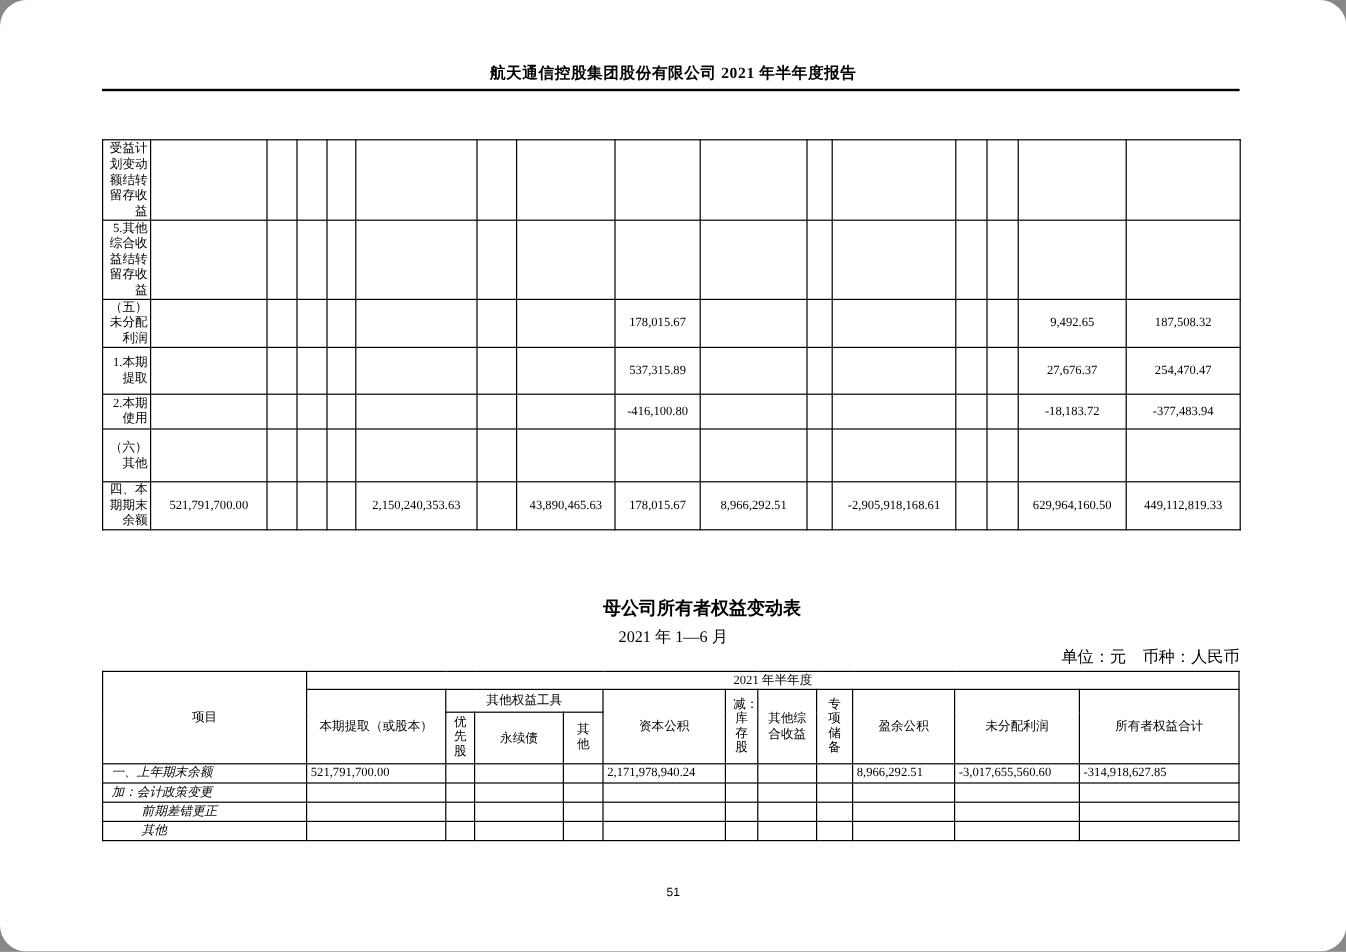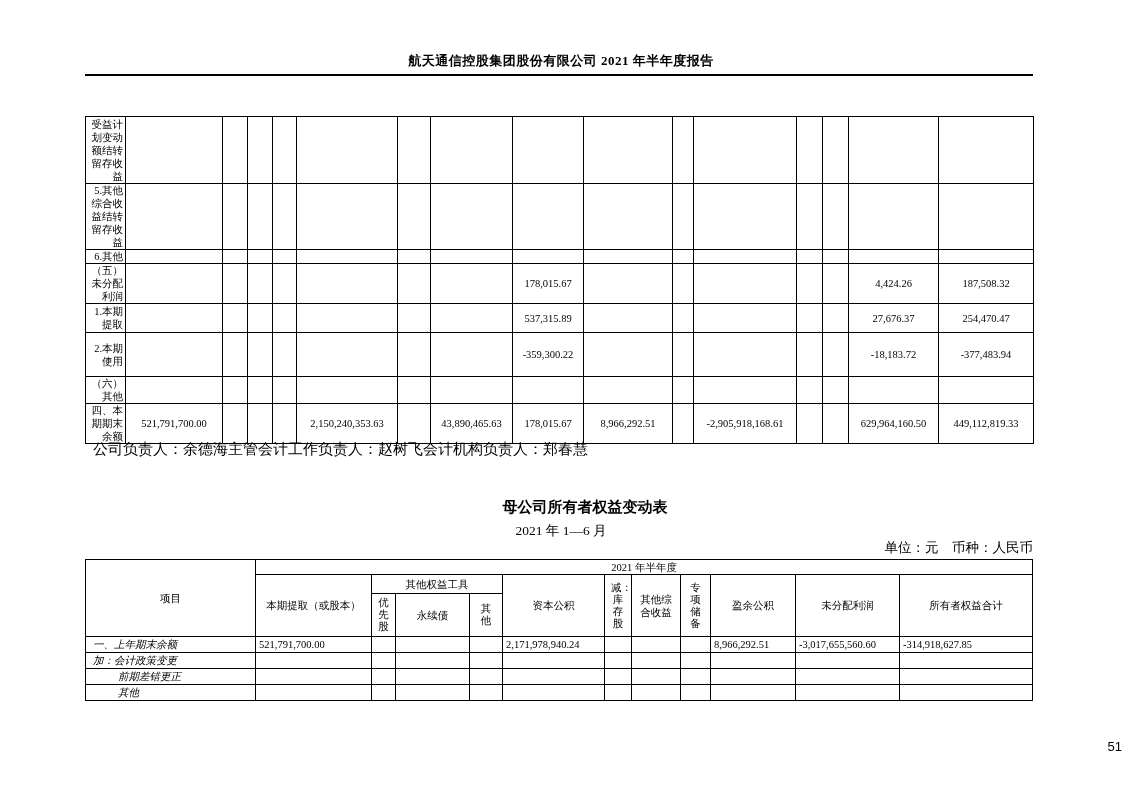"航天通信控股集团股份有限公司 2021 年半年度报告" .page { border-radius: none -> 22px }
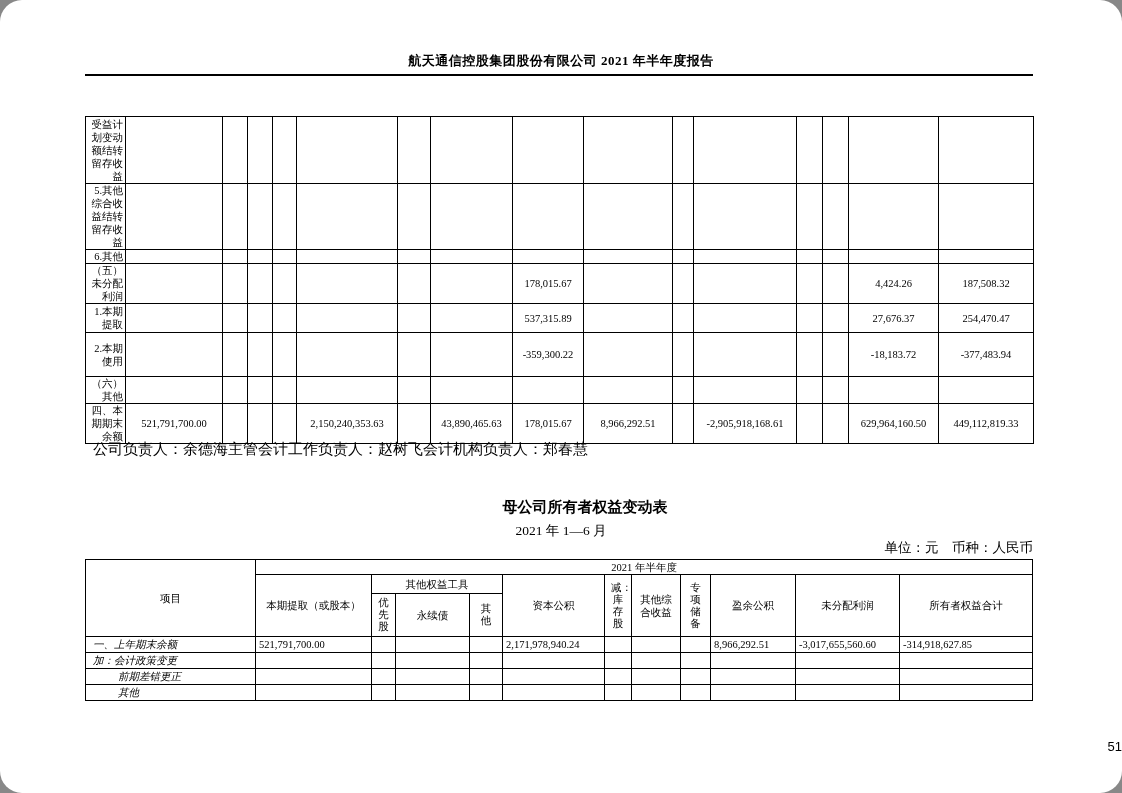"6.其他" tr { html: <tr> <td>6.其他</td> <td></td> <td></td> <td></td> <td></td> <td></td> <td></td> <td></td> <td></td> <td></td> <td></td> <td></td> <td></td> <td></td> <td></td> <td></td> </tr> -> none }
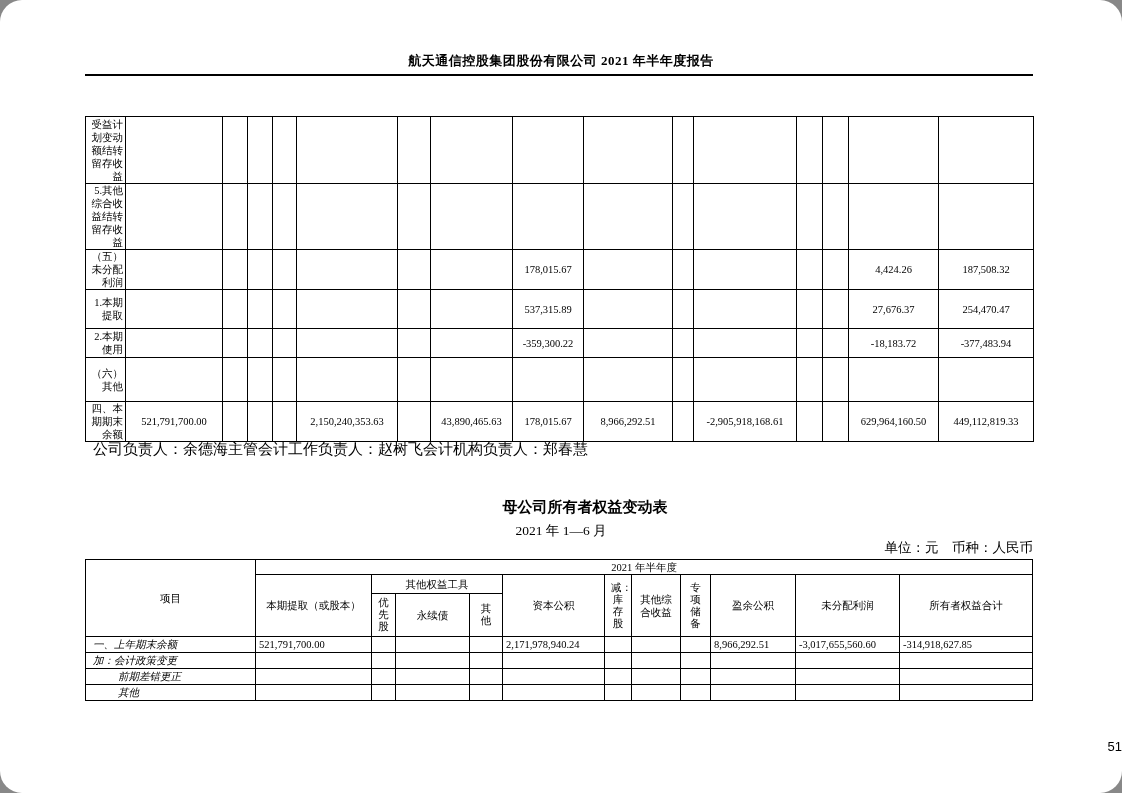"4,424.26" td.num { text: 4,424.26 -> 9,492.65 }
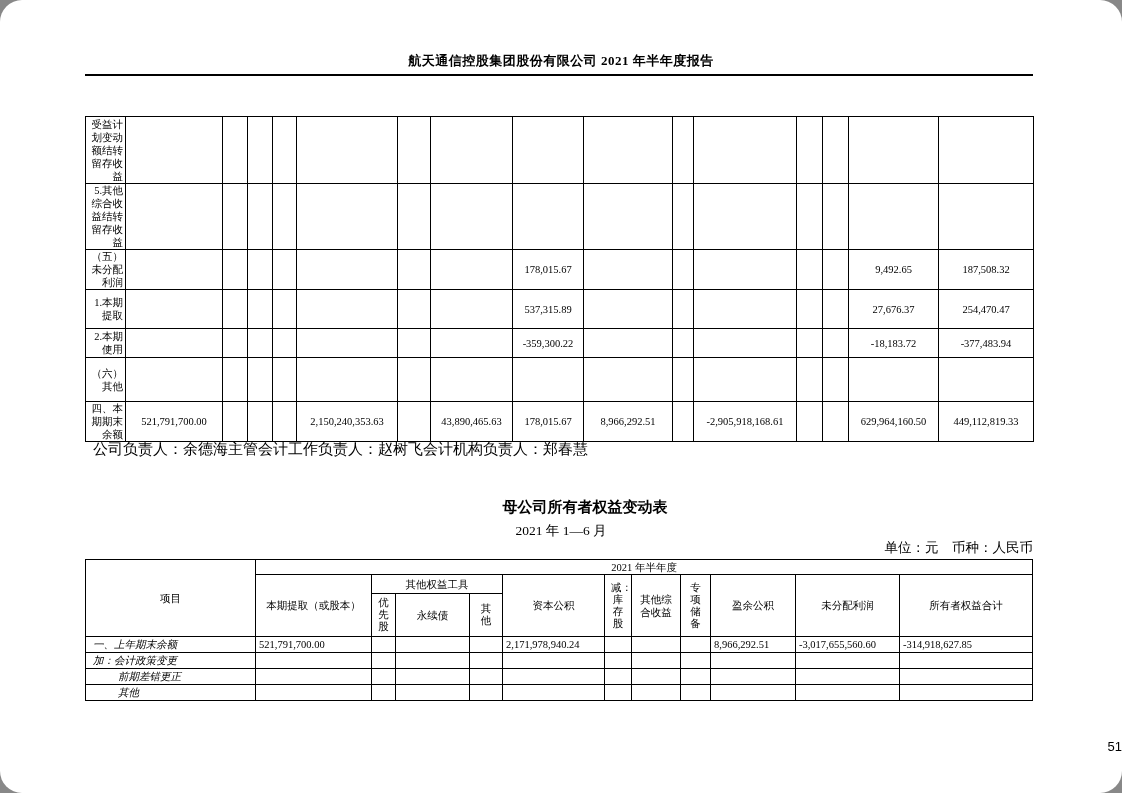"-359,300.22" td.num { text: -359,300.22 -> -416,100.80 }
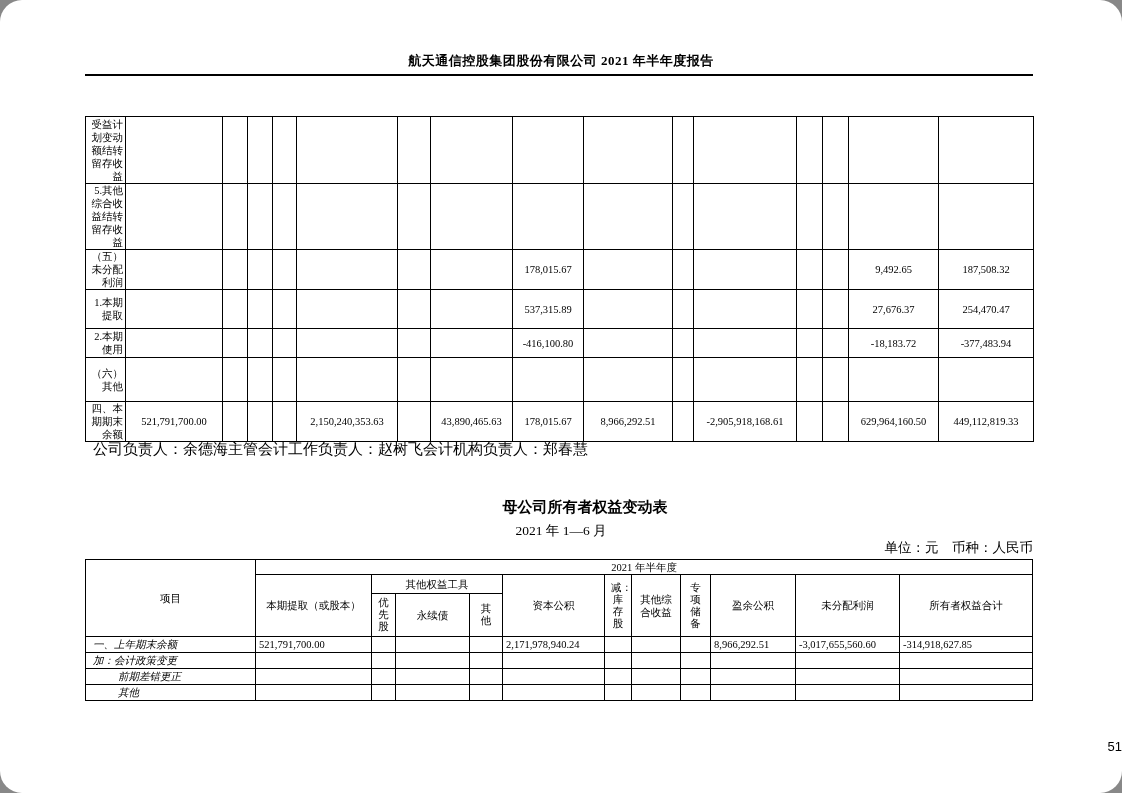"公司负责人：余德海主管会计工作负责人：赵树飞会计机构负责人：郑春慧" div.signatories { html: <div>公司负责人：余德海主管会计工作负责人：赵树飞会计机构负责人：郑春慧</div> -> none }
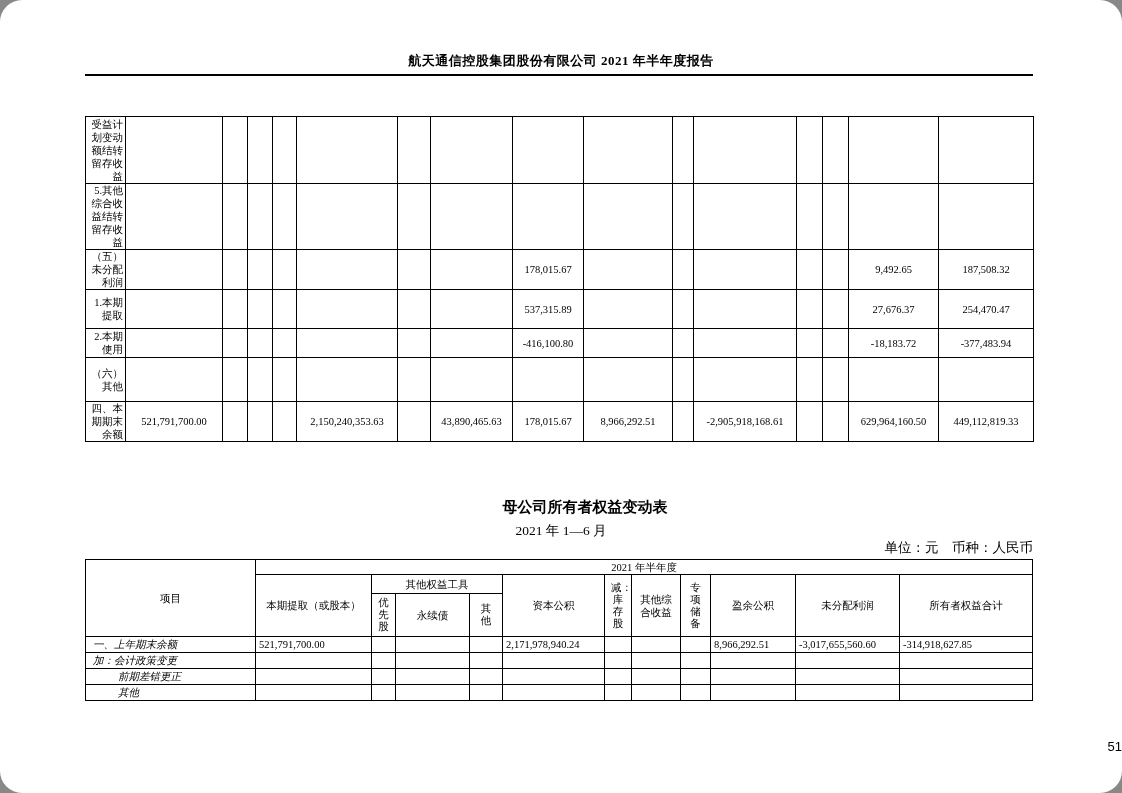"51" .page-number { font-size: 13px -> 10px; text-align: right -> center }
